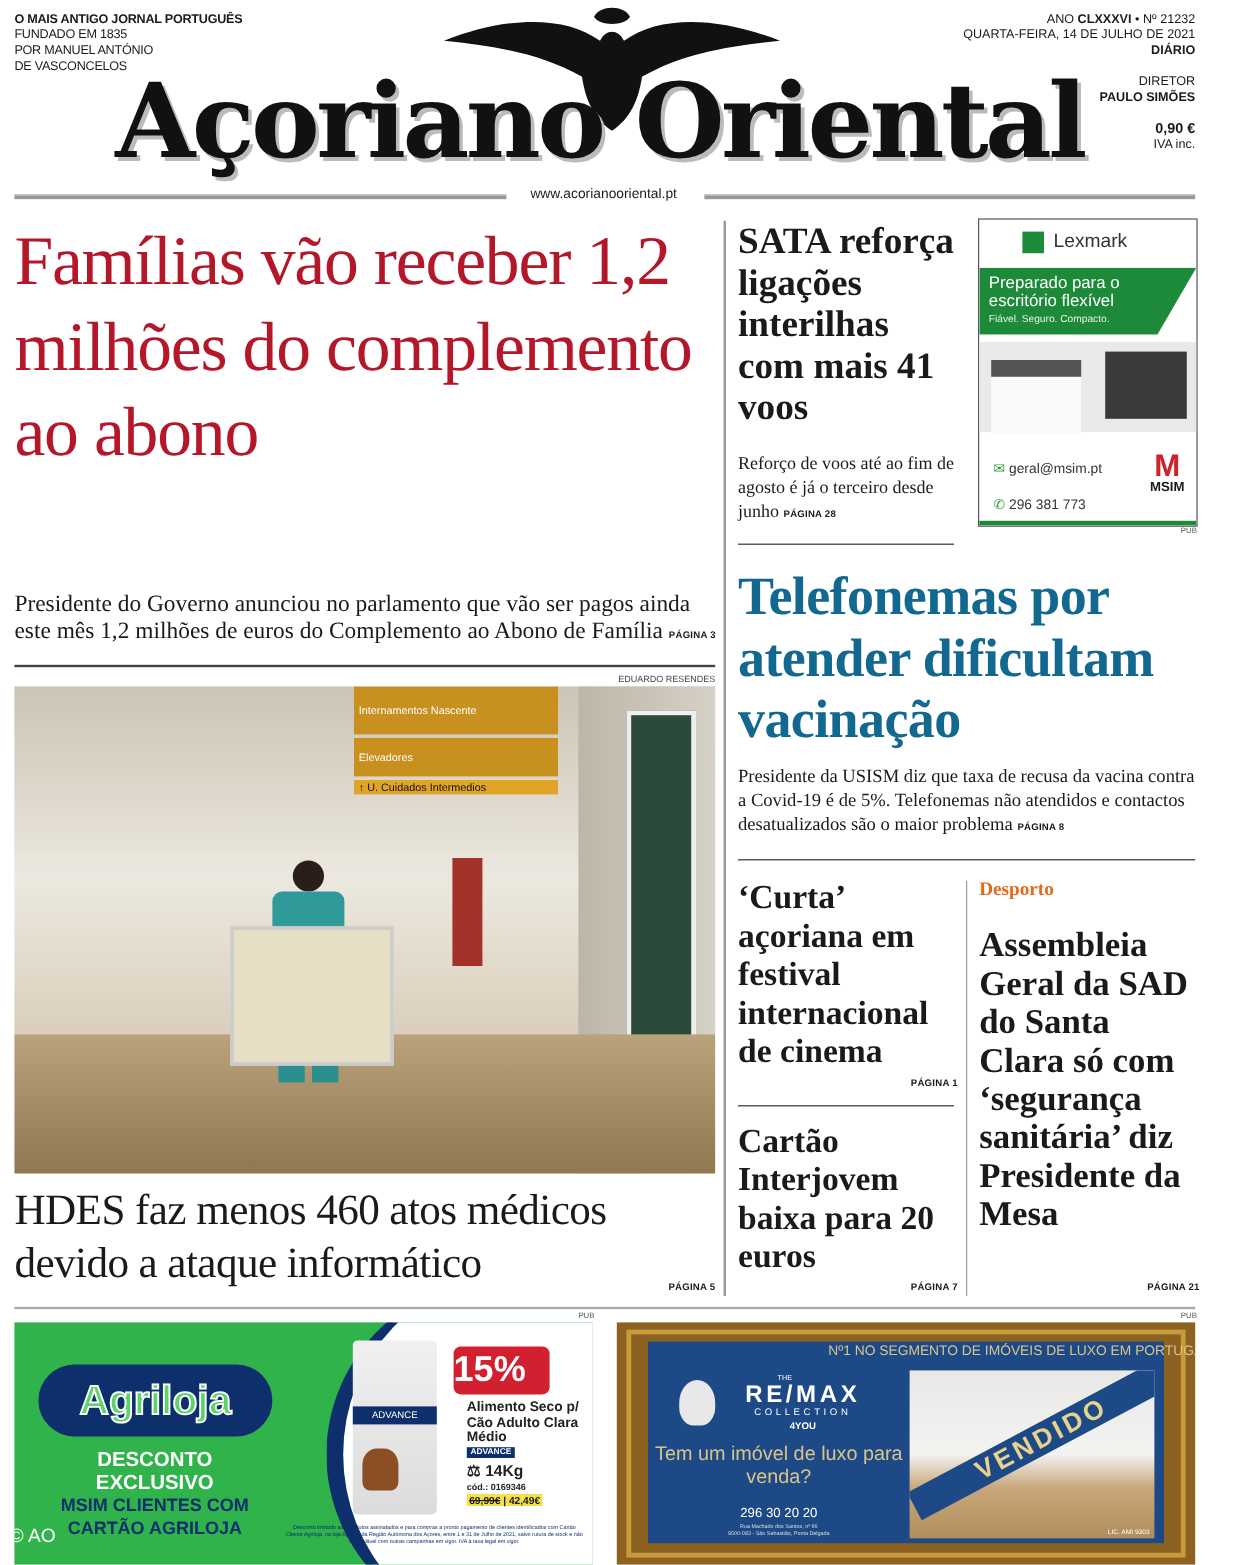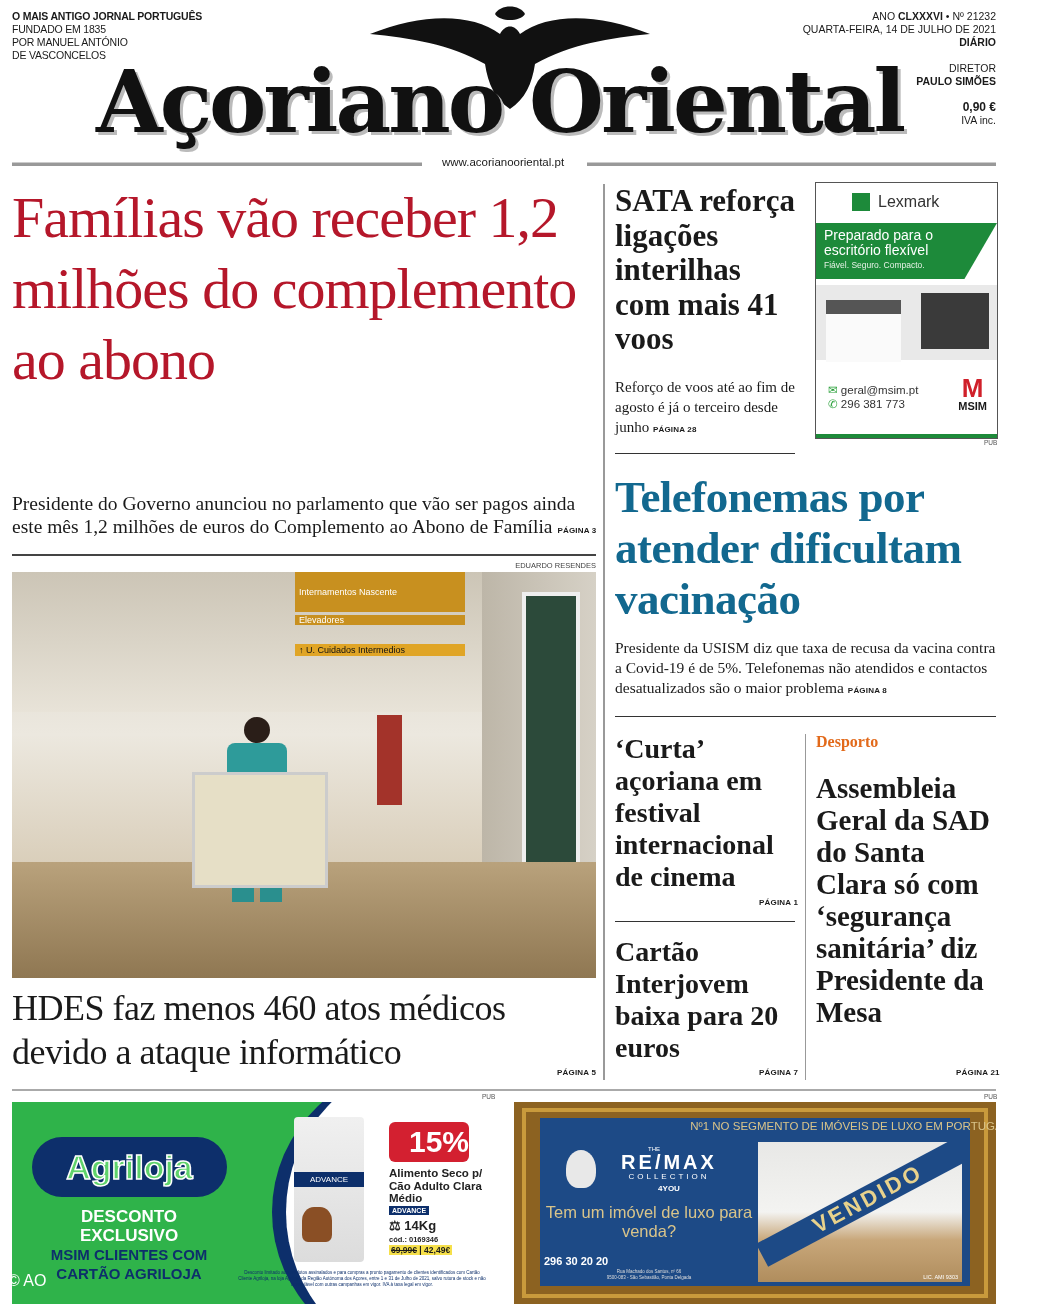"✆ 296 381 773" div { margin-top: 0 -> 16px }
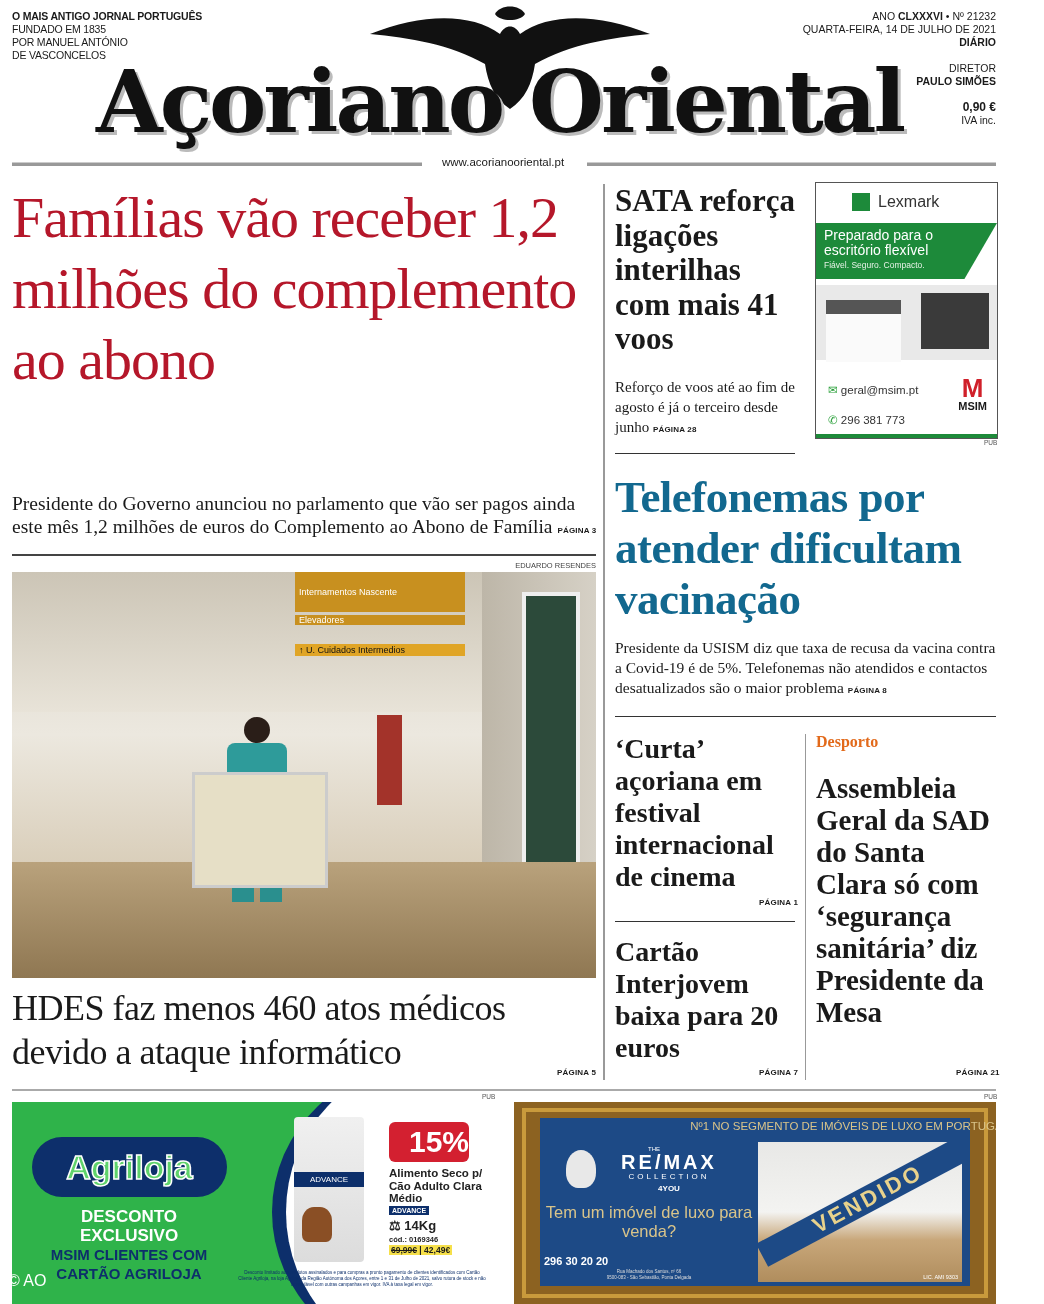"Elevadores" div { margin-bottom: 19px -> 3px; padding: 0 4px -> 11px 4px }
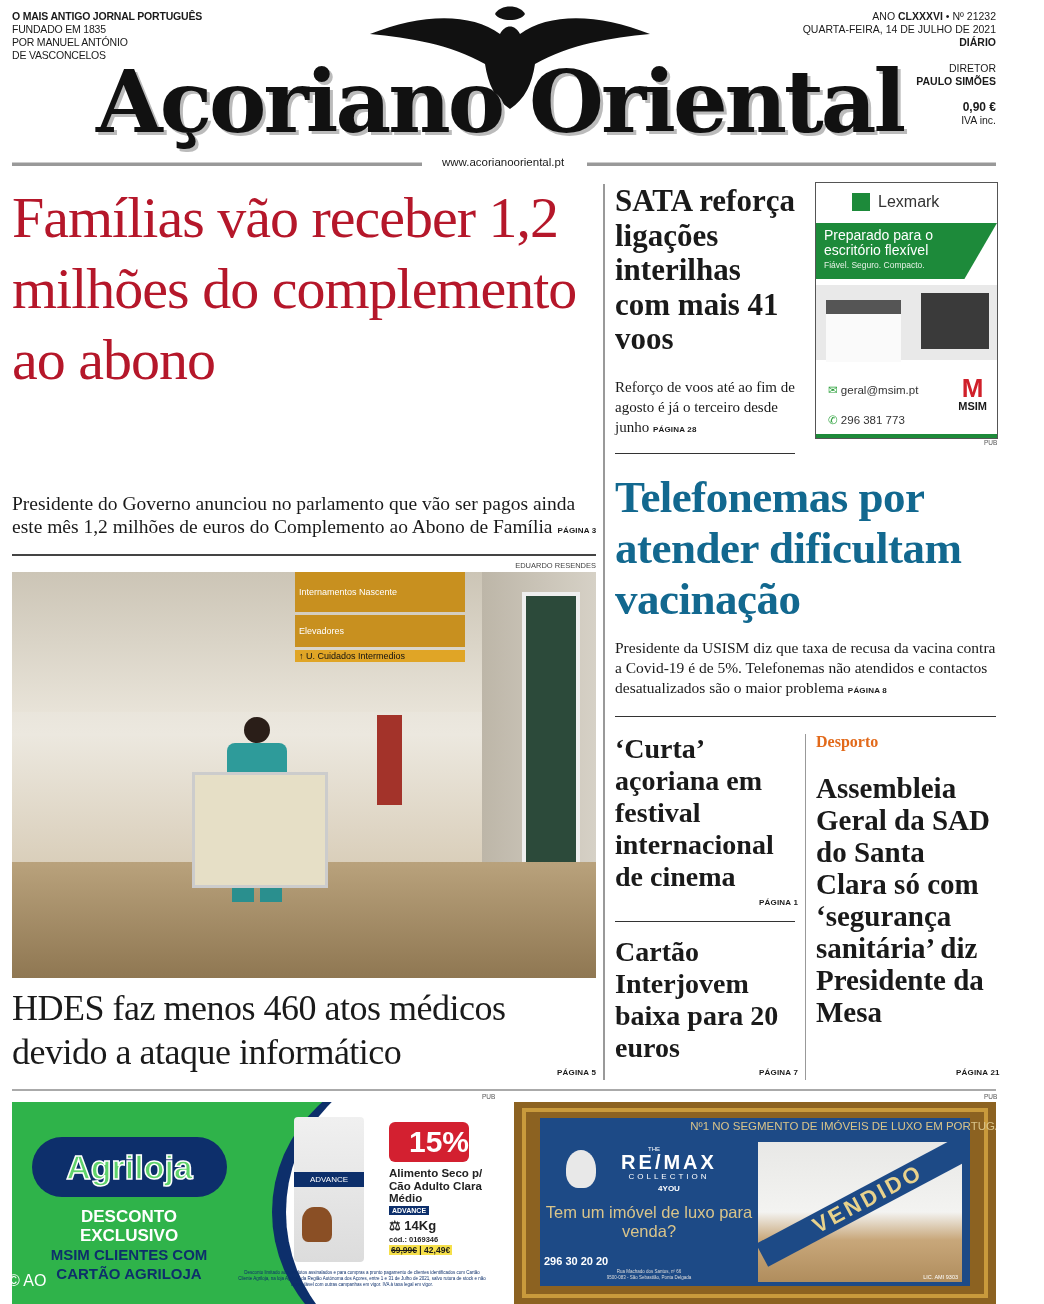"15%" div { left: 377px -> 366px; text-align: right -> left }
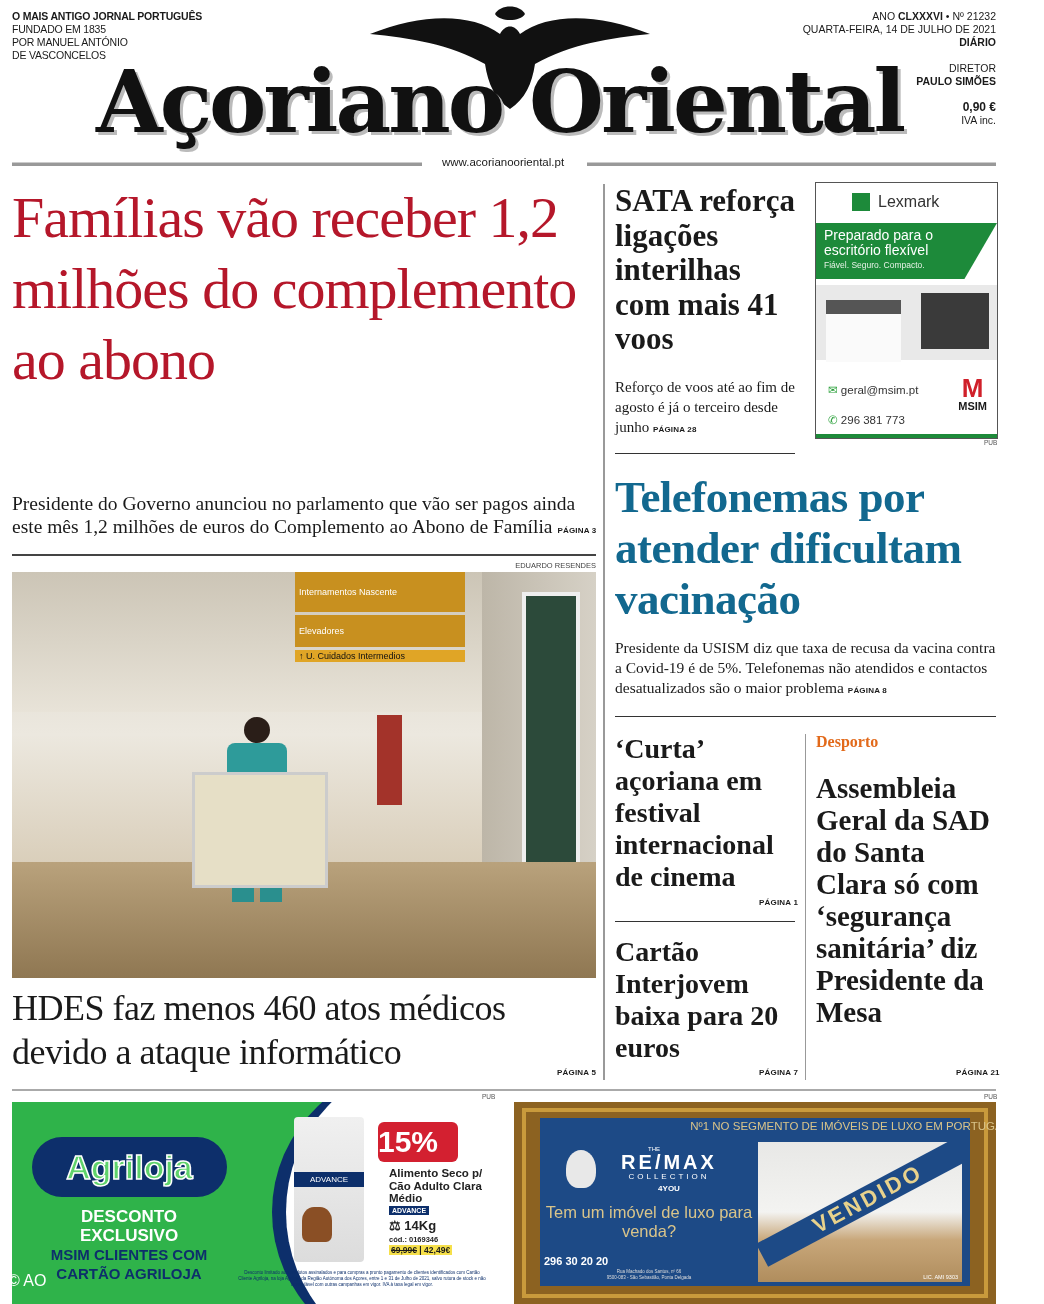"296 30 20 20" div { font-weight: bold -> normal; text-align: none -> center }
